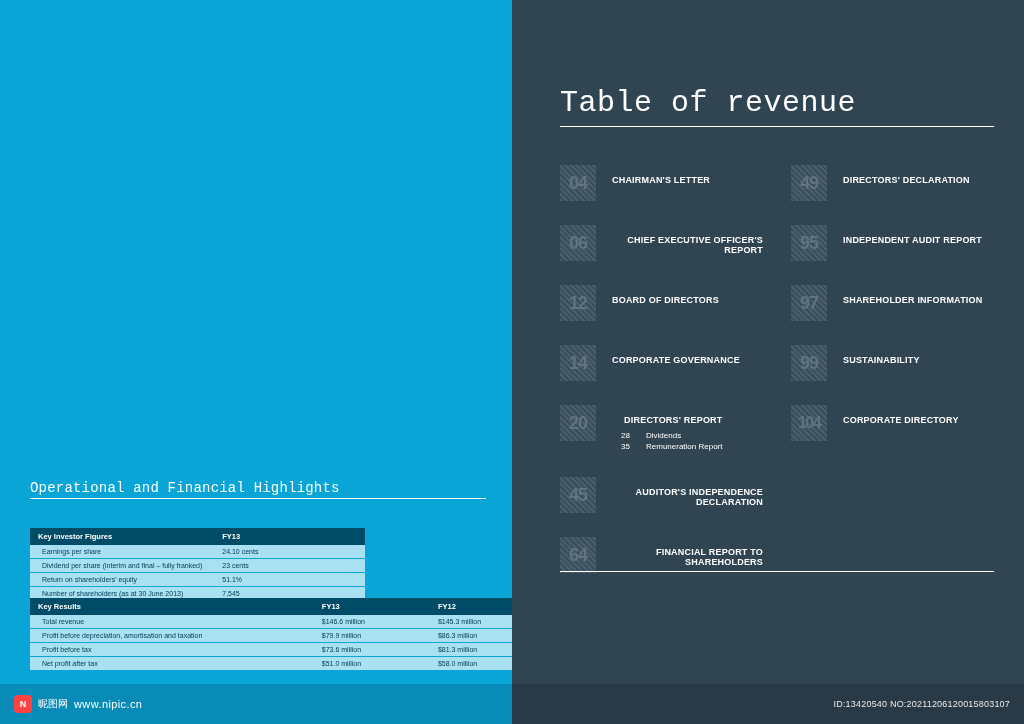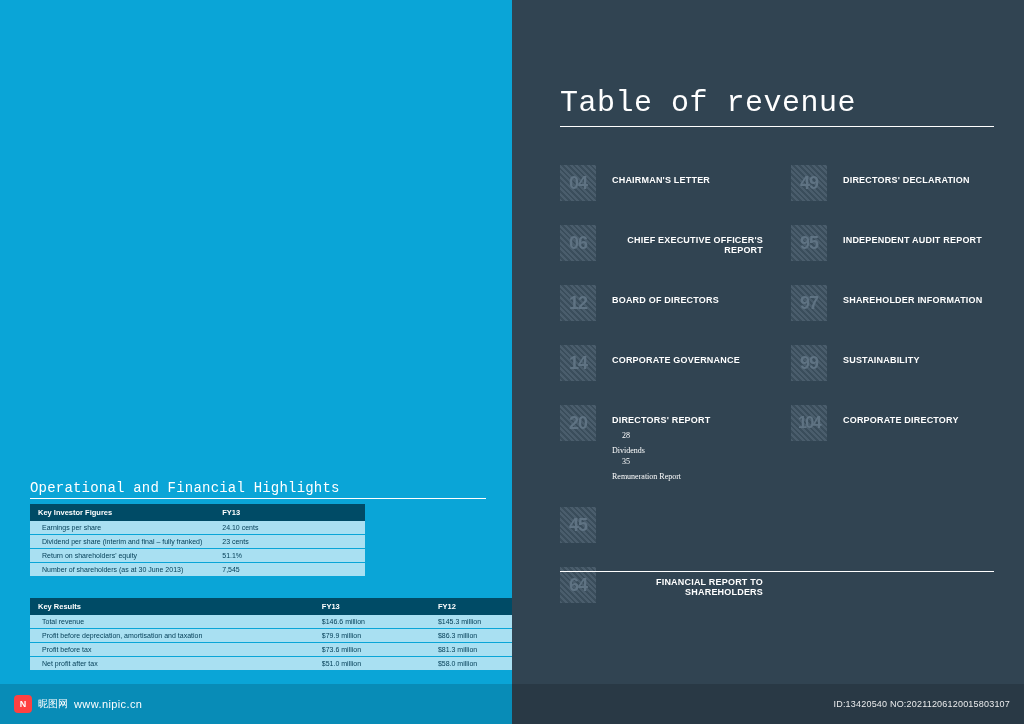"28" .toc-sub-row { flex-direction: column -> none; font-family: Liberation Serif, serif -> Liberation Sans, sans-serif; gap: 6px -> 16px }
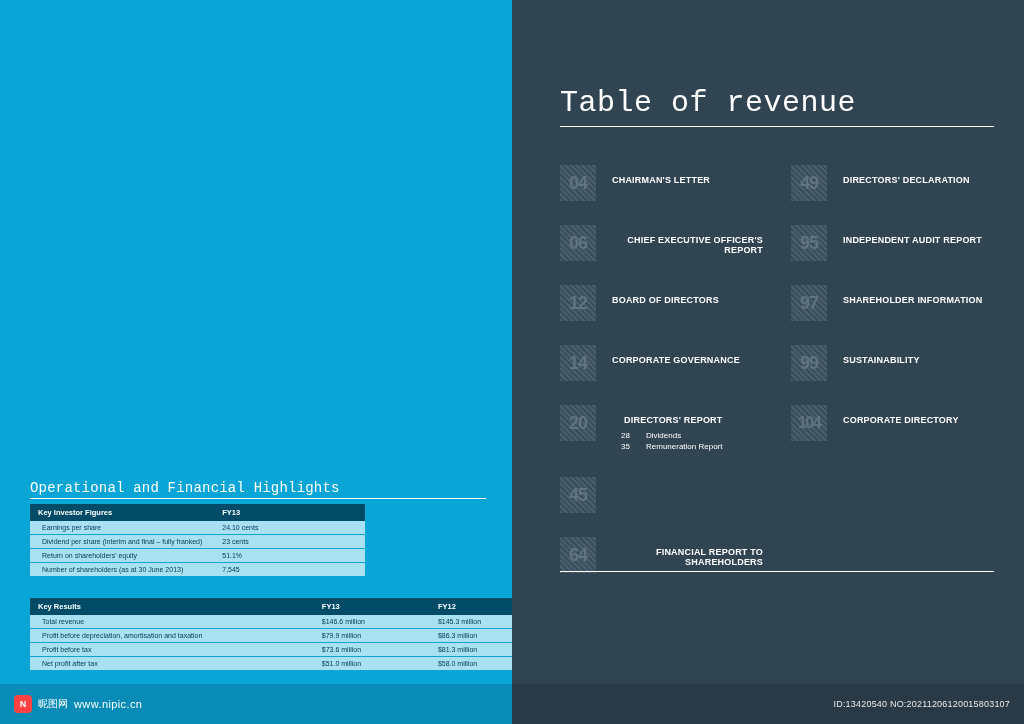"AUDITOR'S INDEPENDENCE DECLARATION" div.toc-text { html: none -> <div> <div>AUDITOR'S INDEPENDENCE DECLARATION</div> </div> }
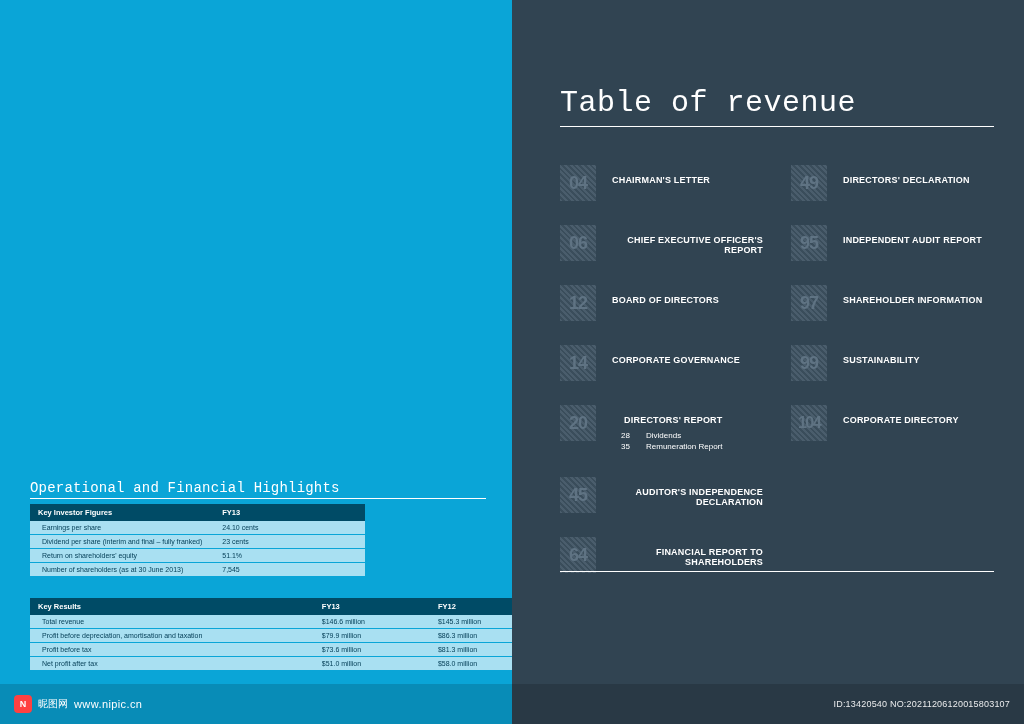"Key Investor Figures" .tbl-wrap.first { top: 504px -> 528px }
